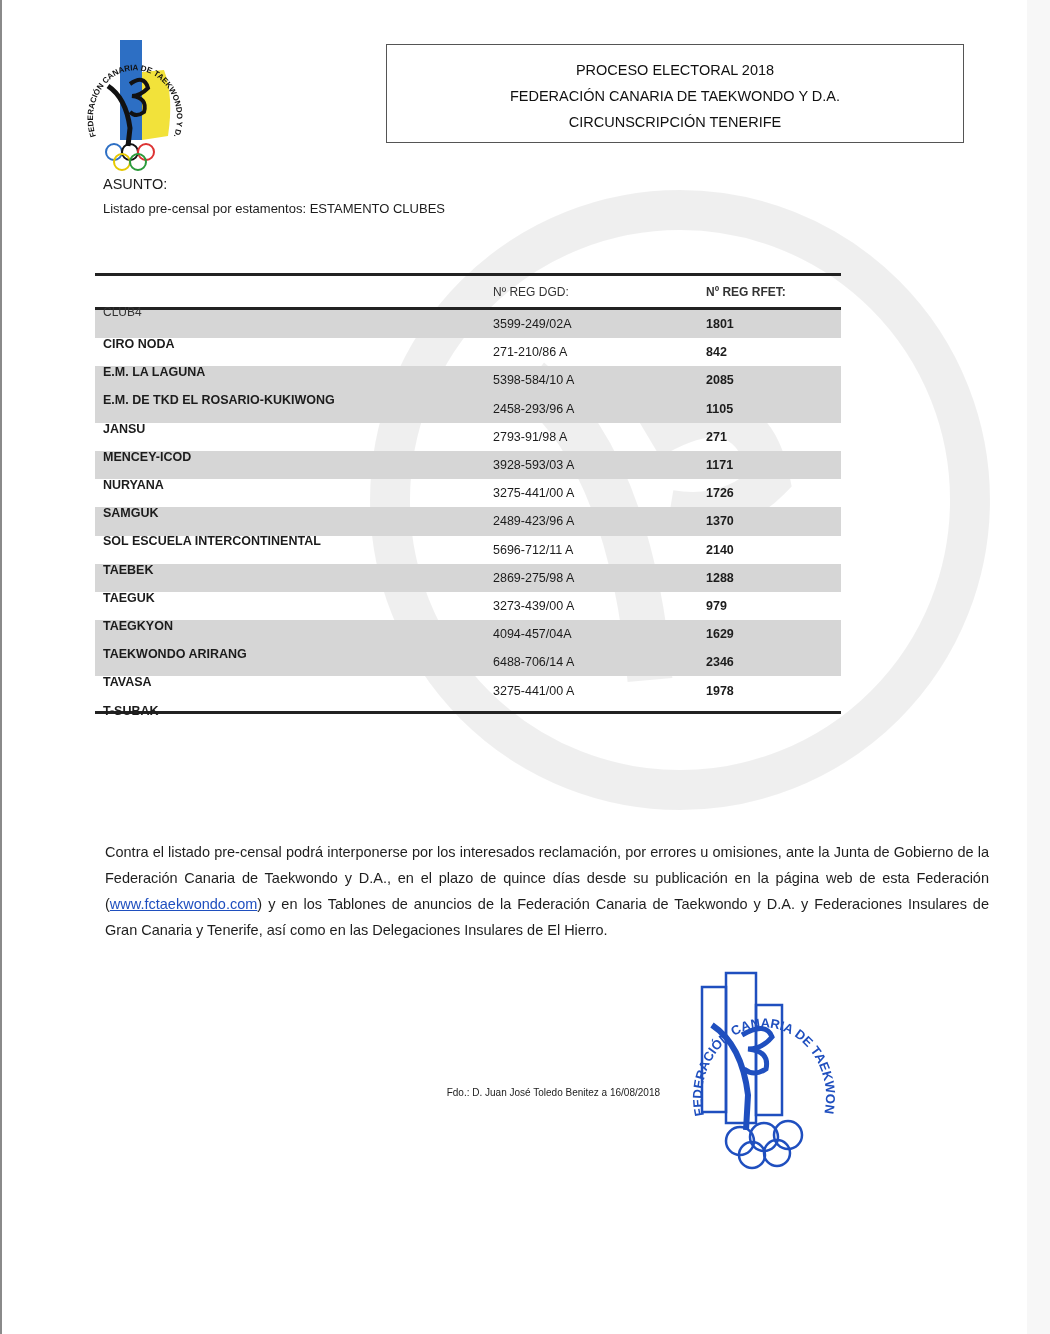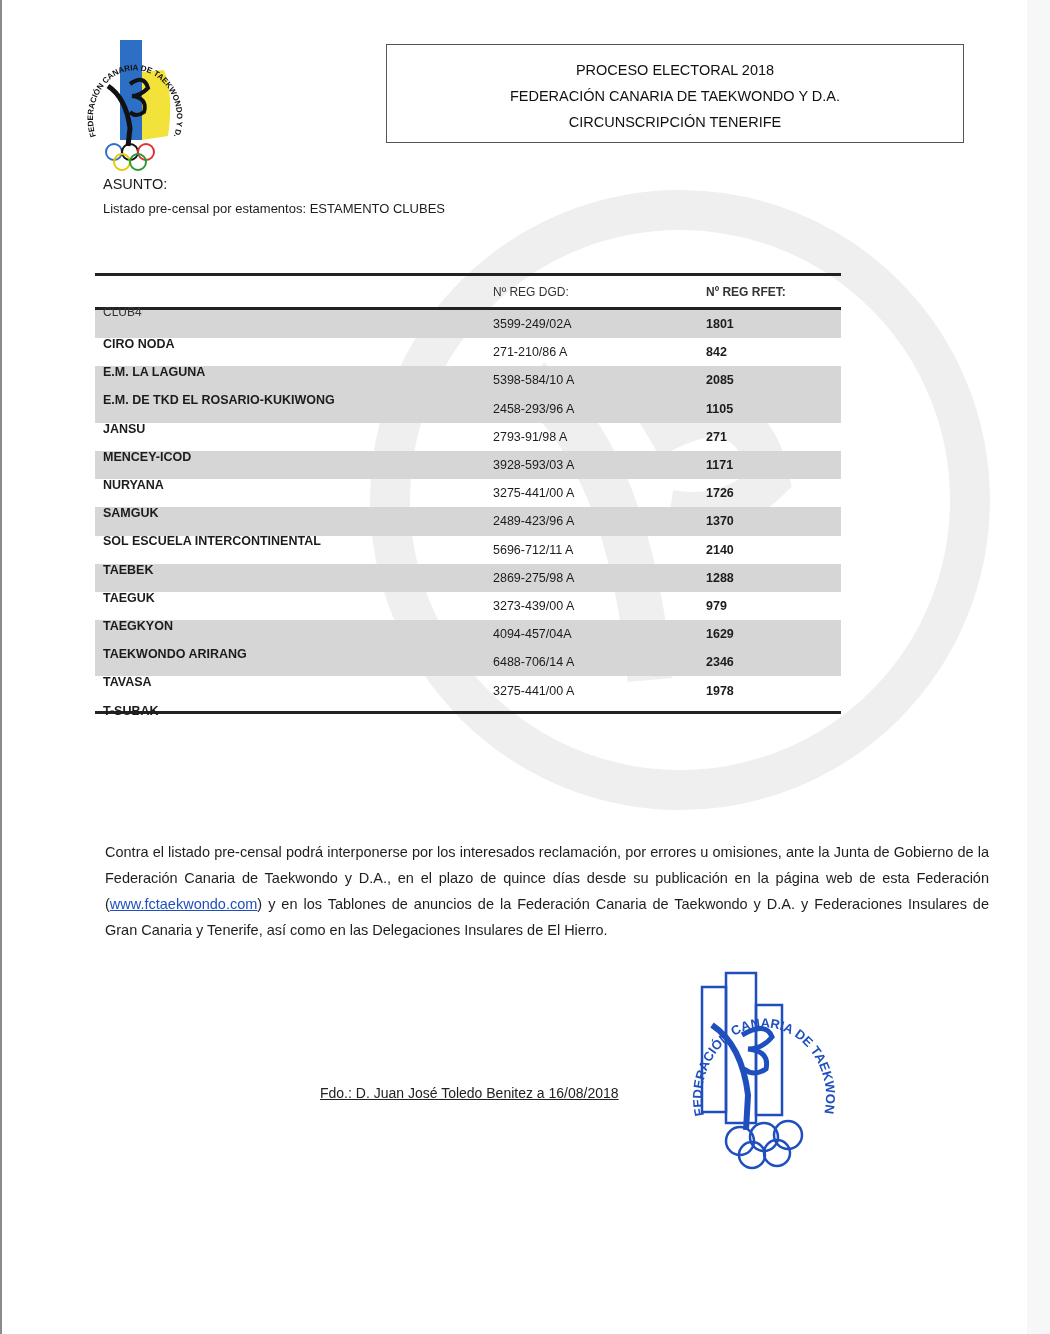"Fdo.: D. Juan José Toledo" .sign { font-size: 14px -> 10px; text-align: left -> right; text-decoration: underline -> none }
